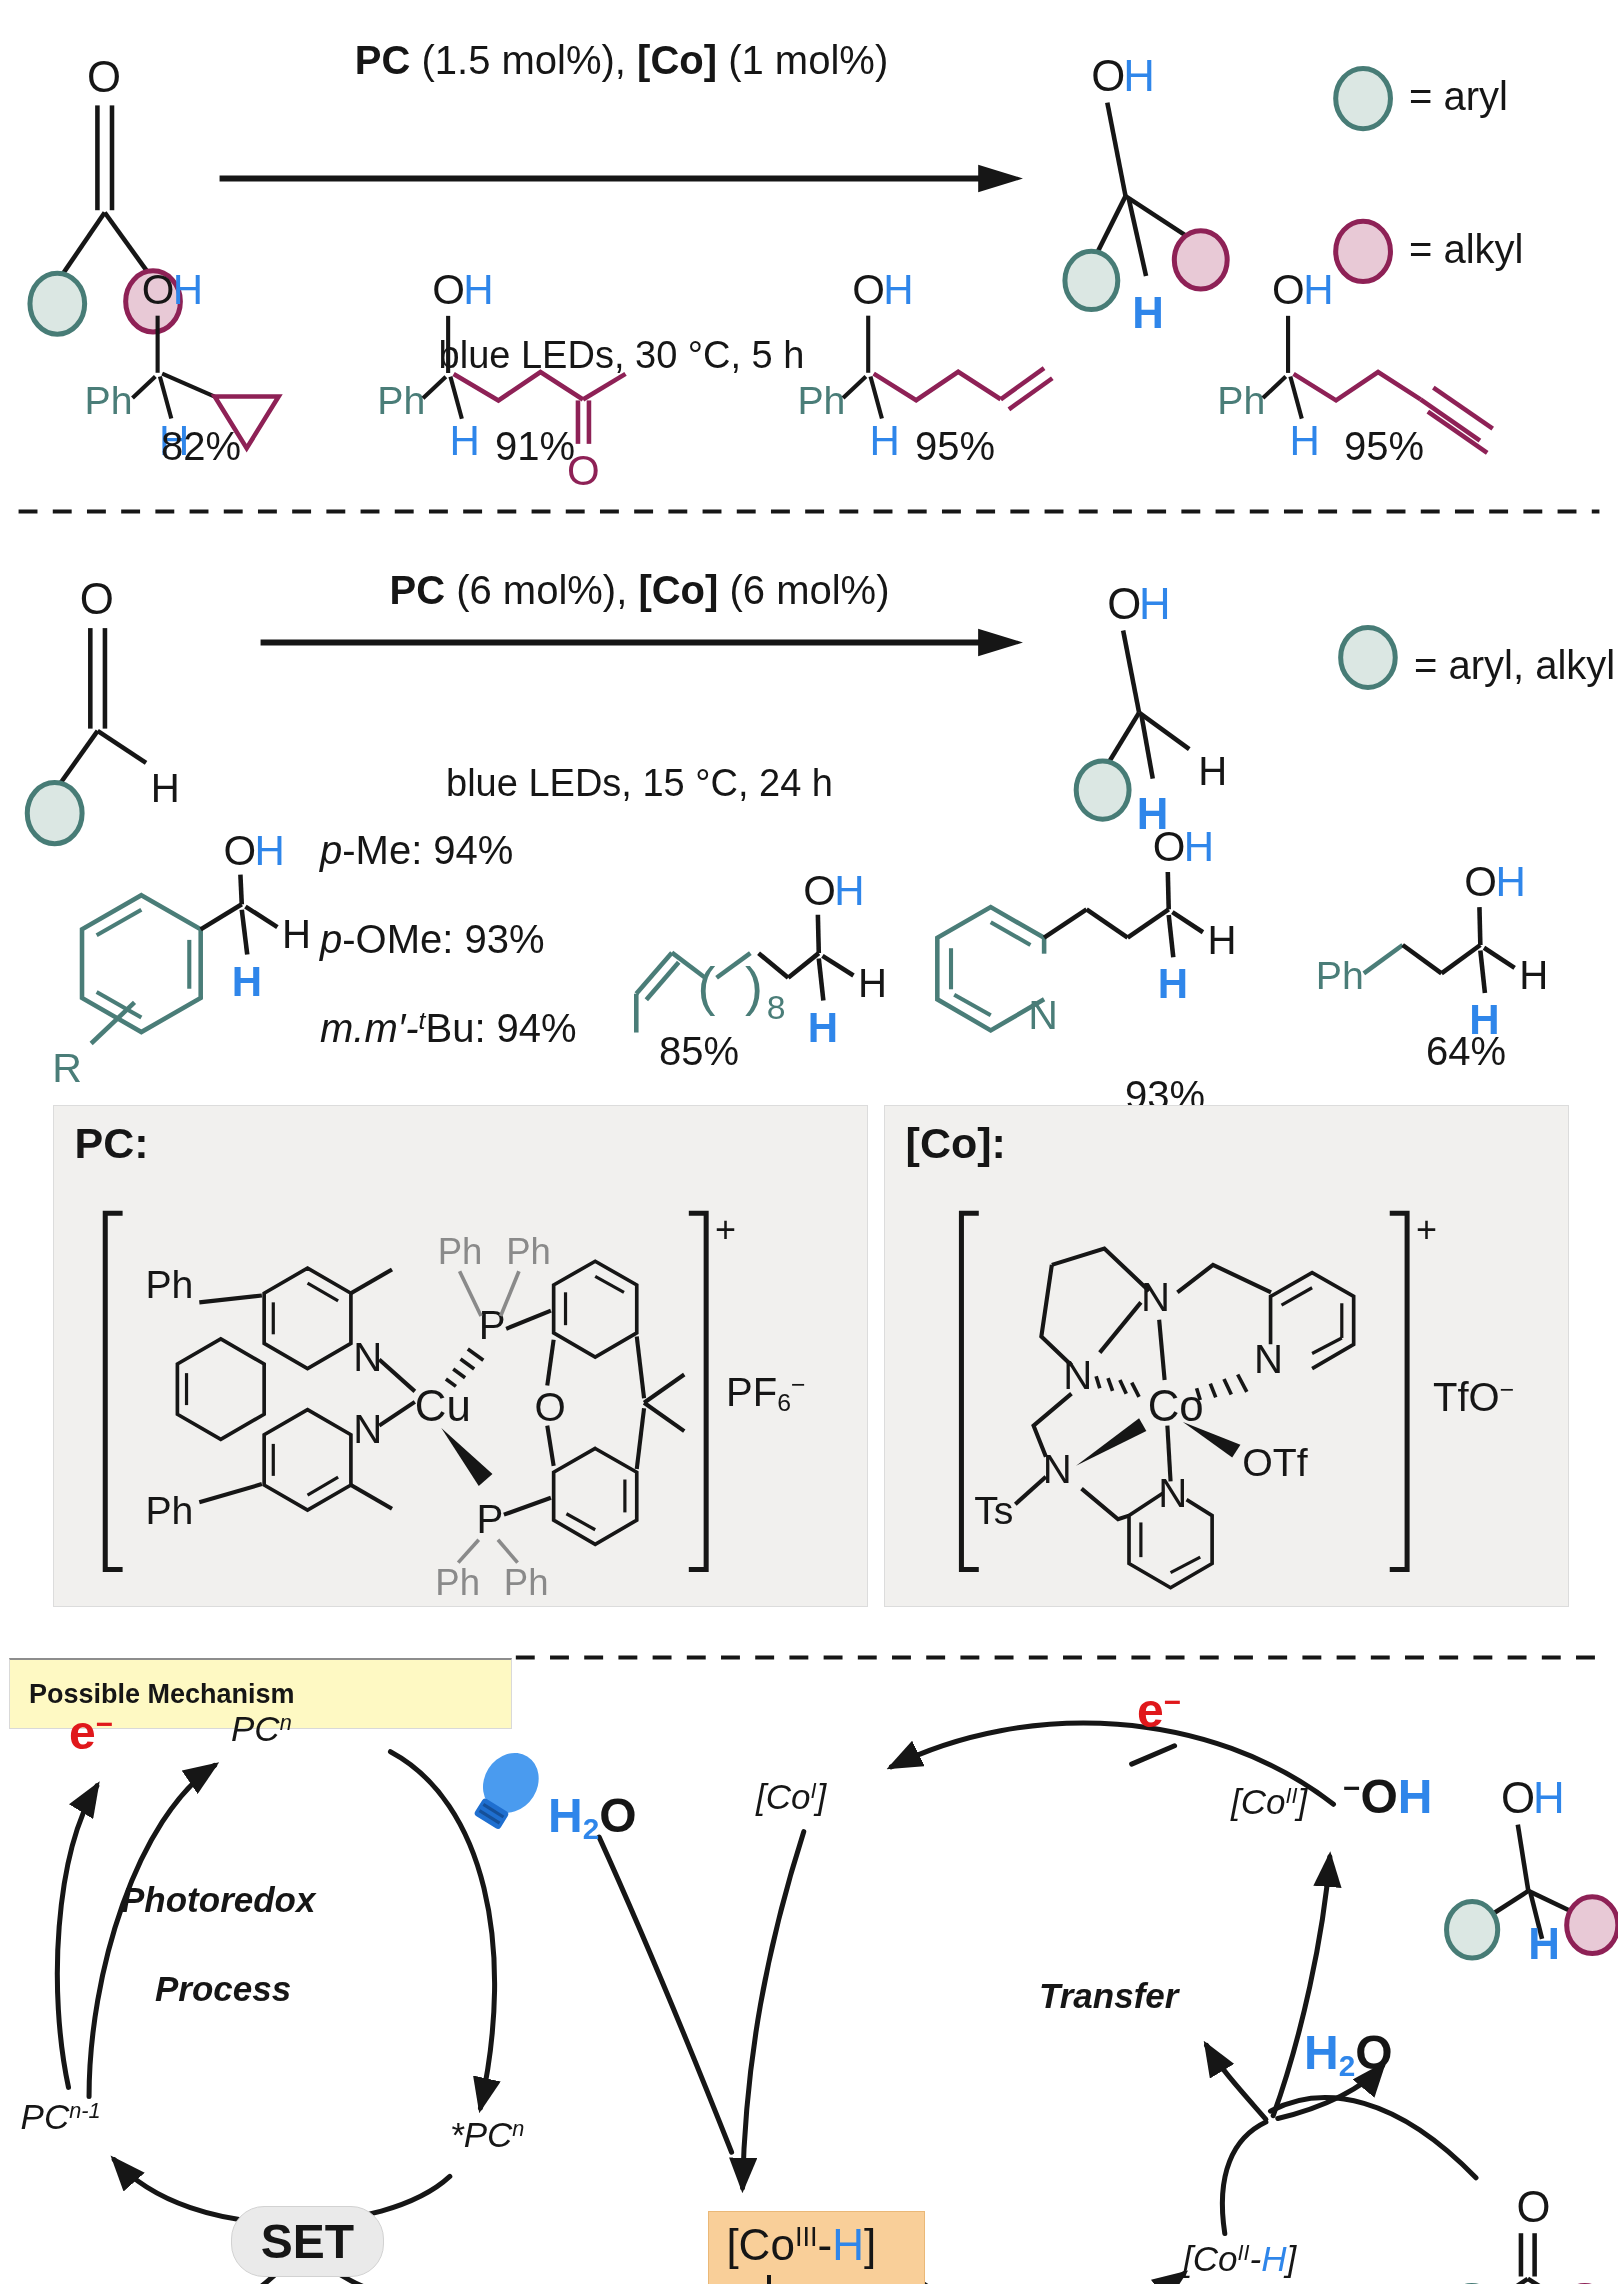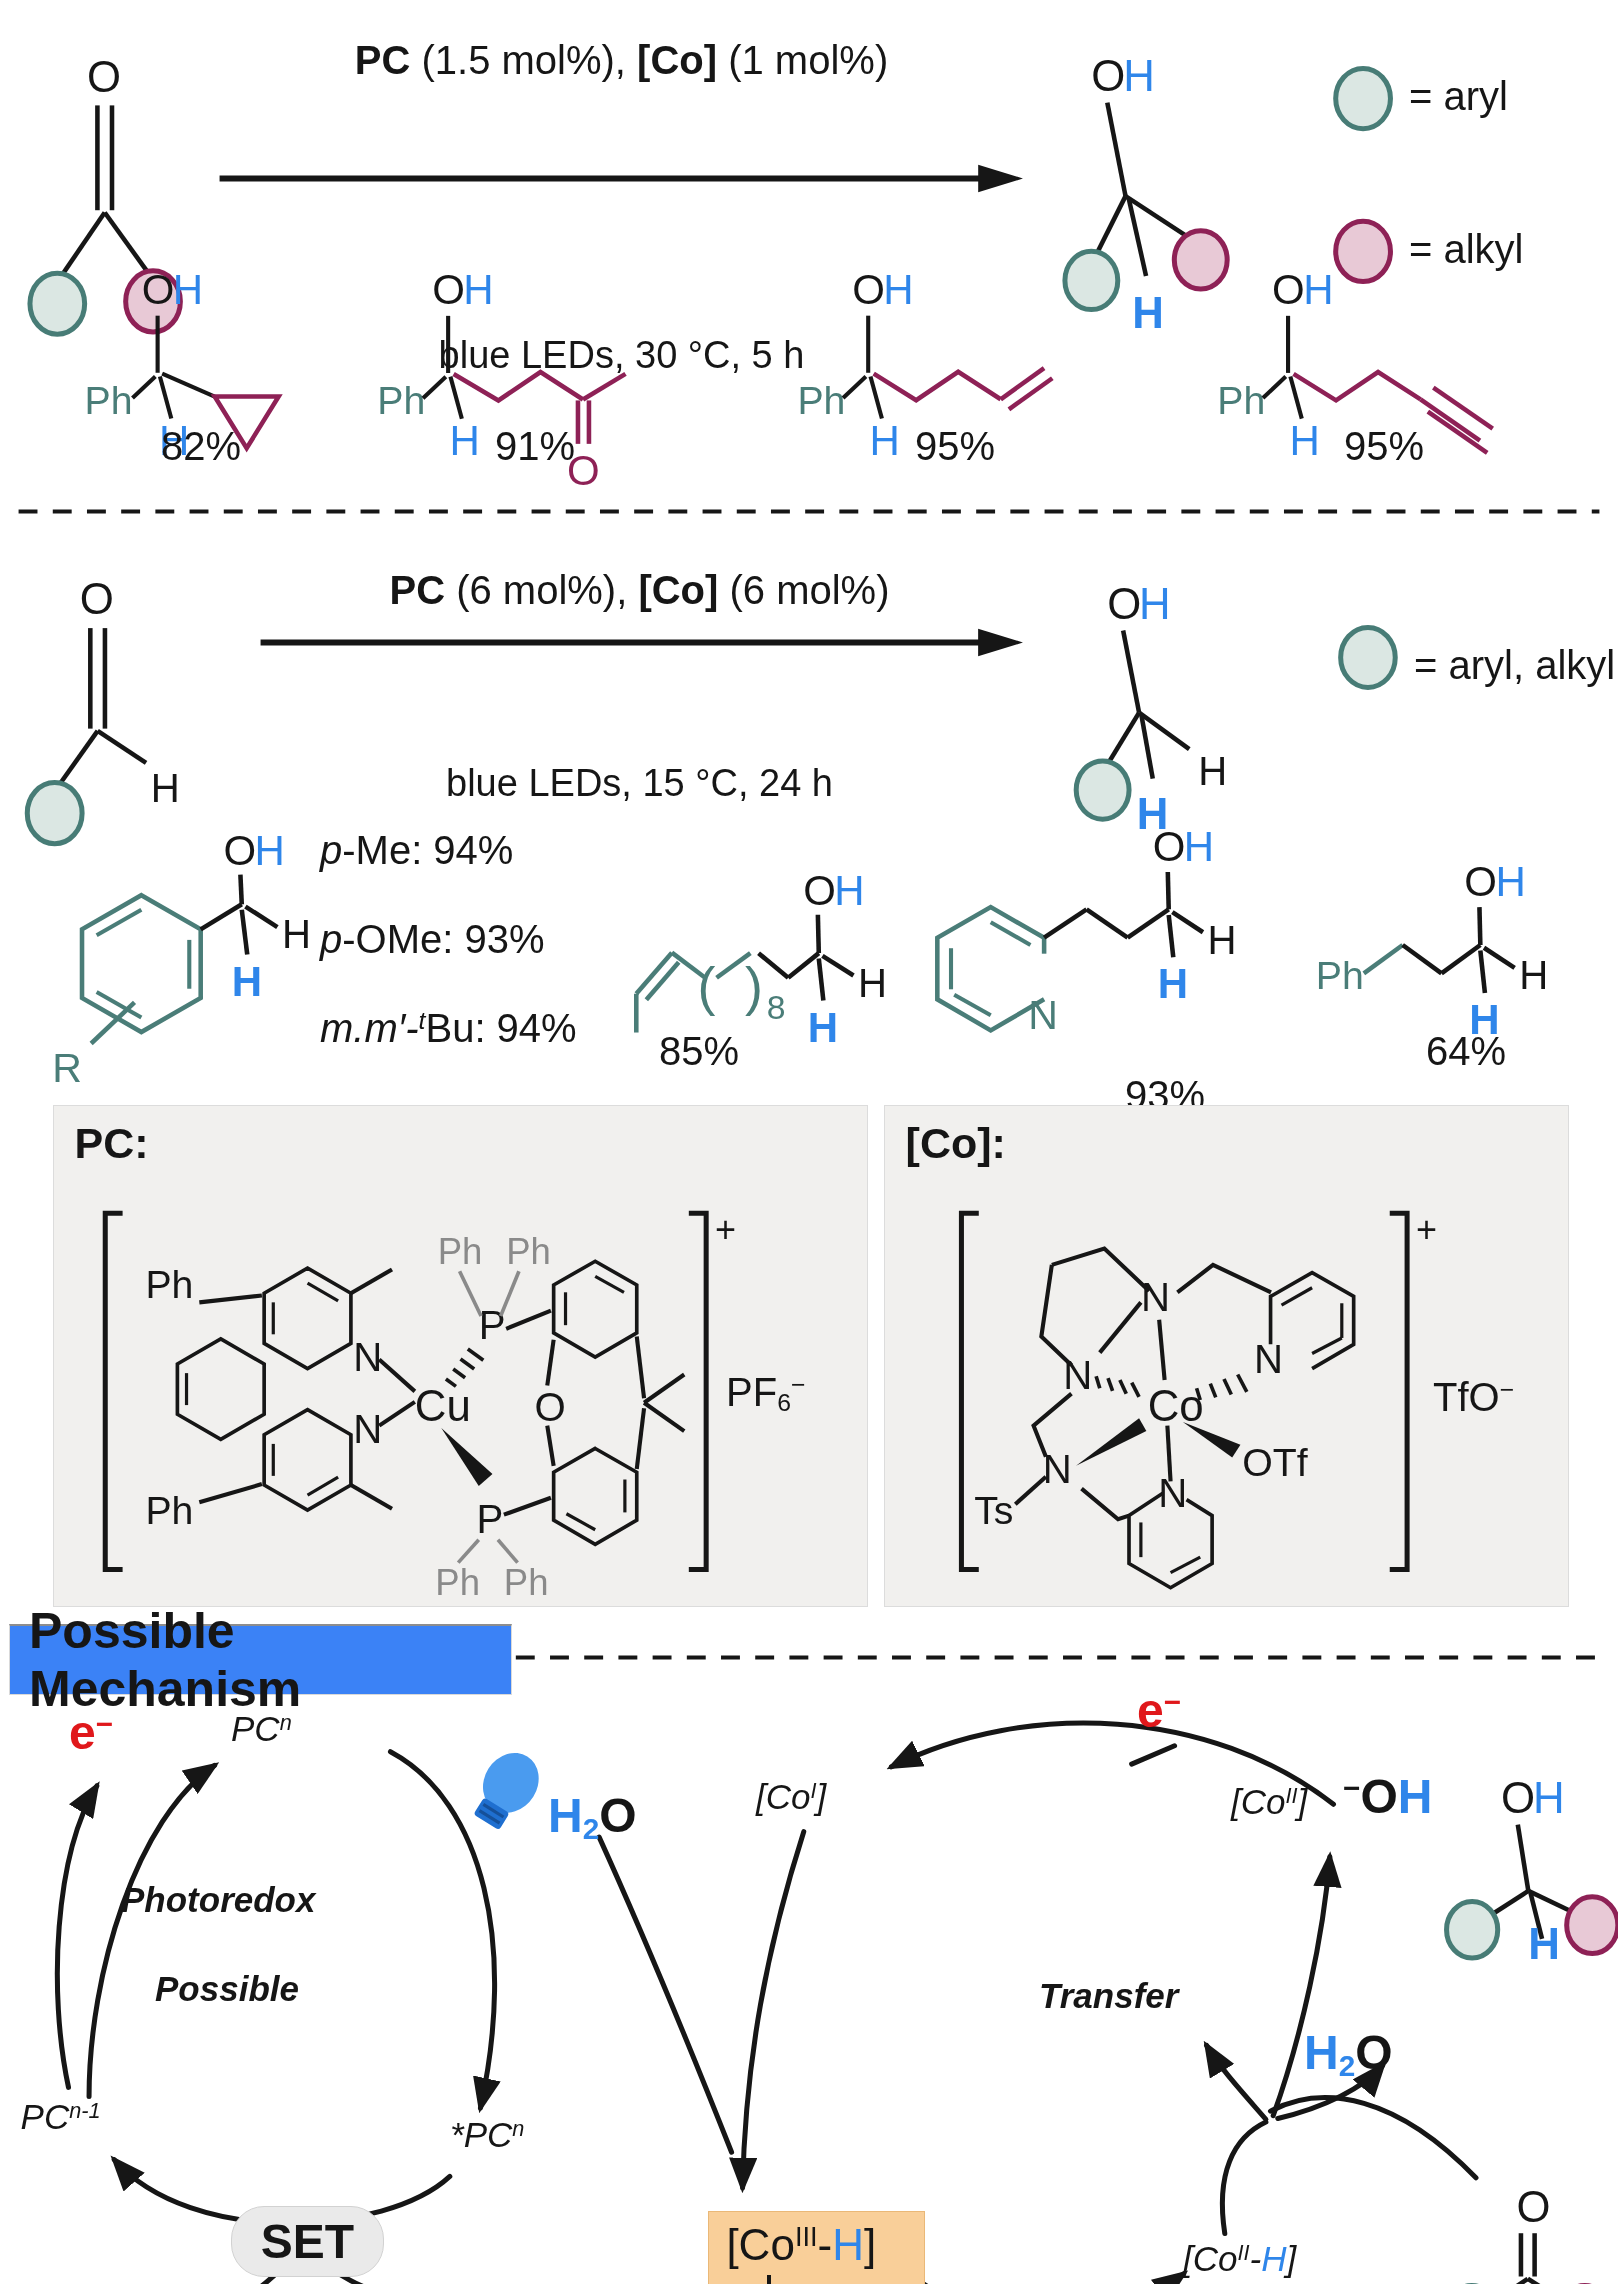"Possible Mechanism" .hdrbox { background: #3b82f6 -> #fef9c3; font-size: 50px -> 27px; margin-top: none -> 34px }
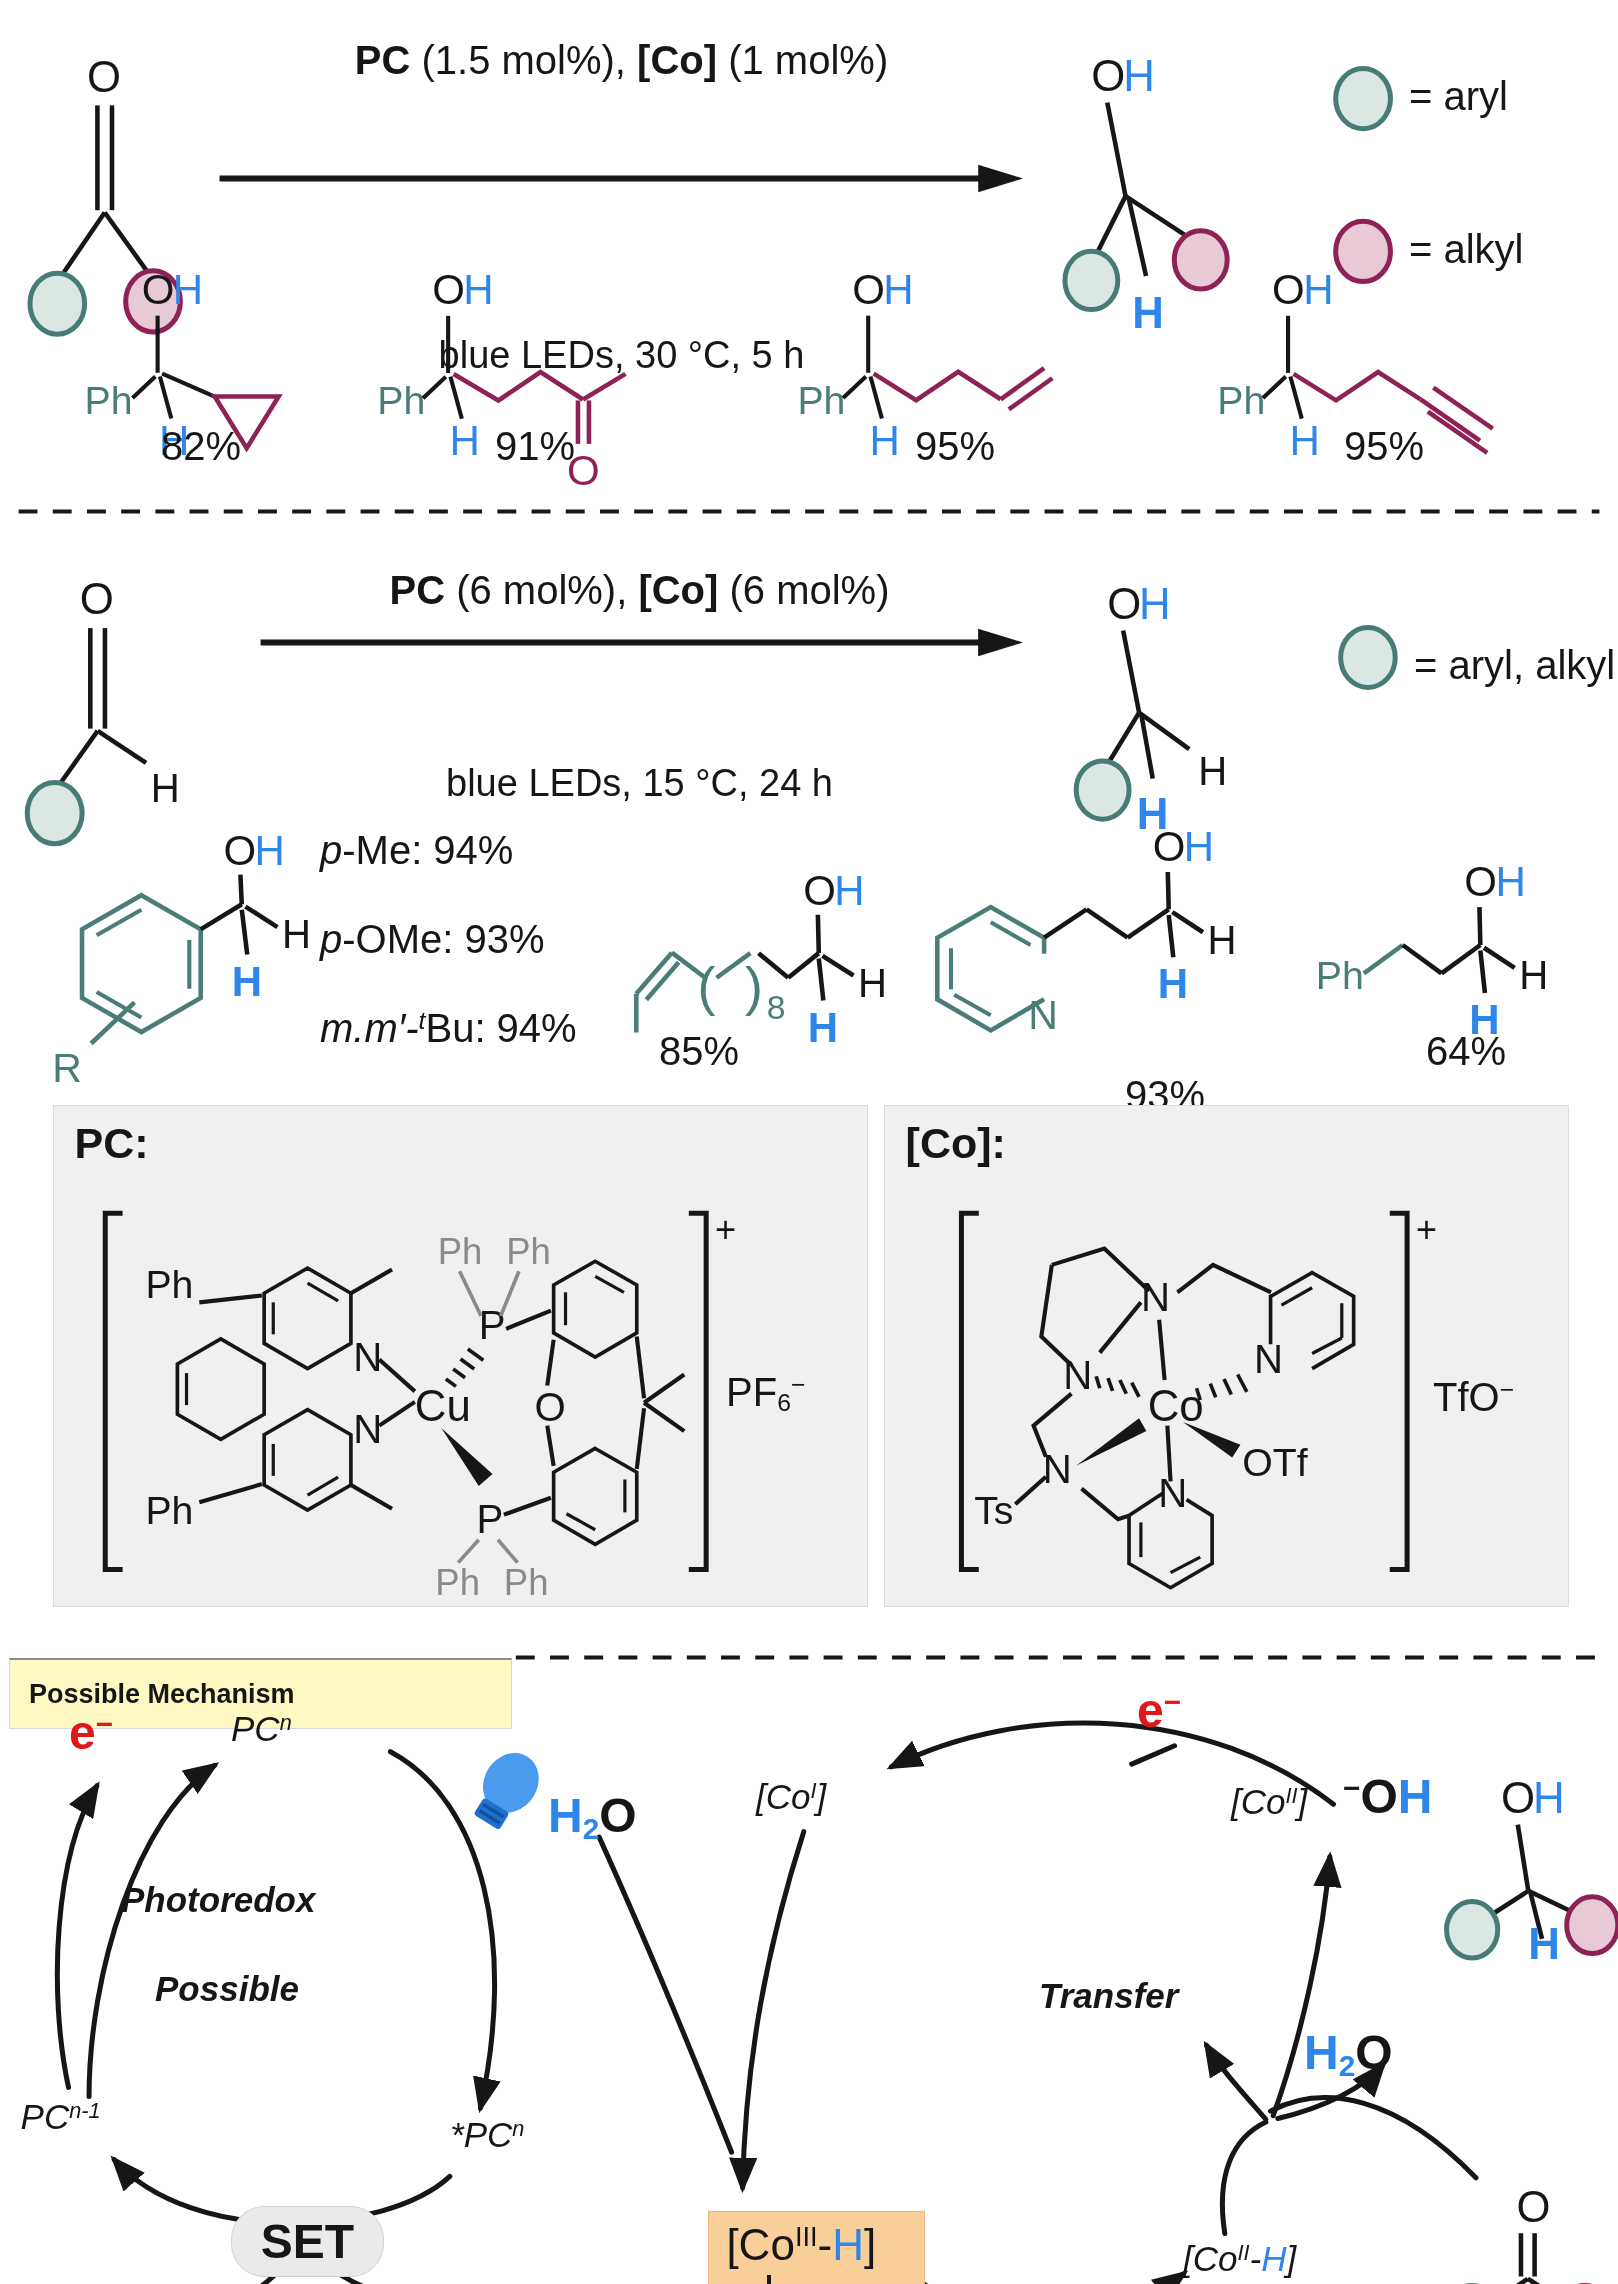"Possible" div.t { text: Possible -> Process }
